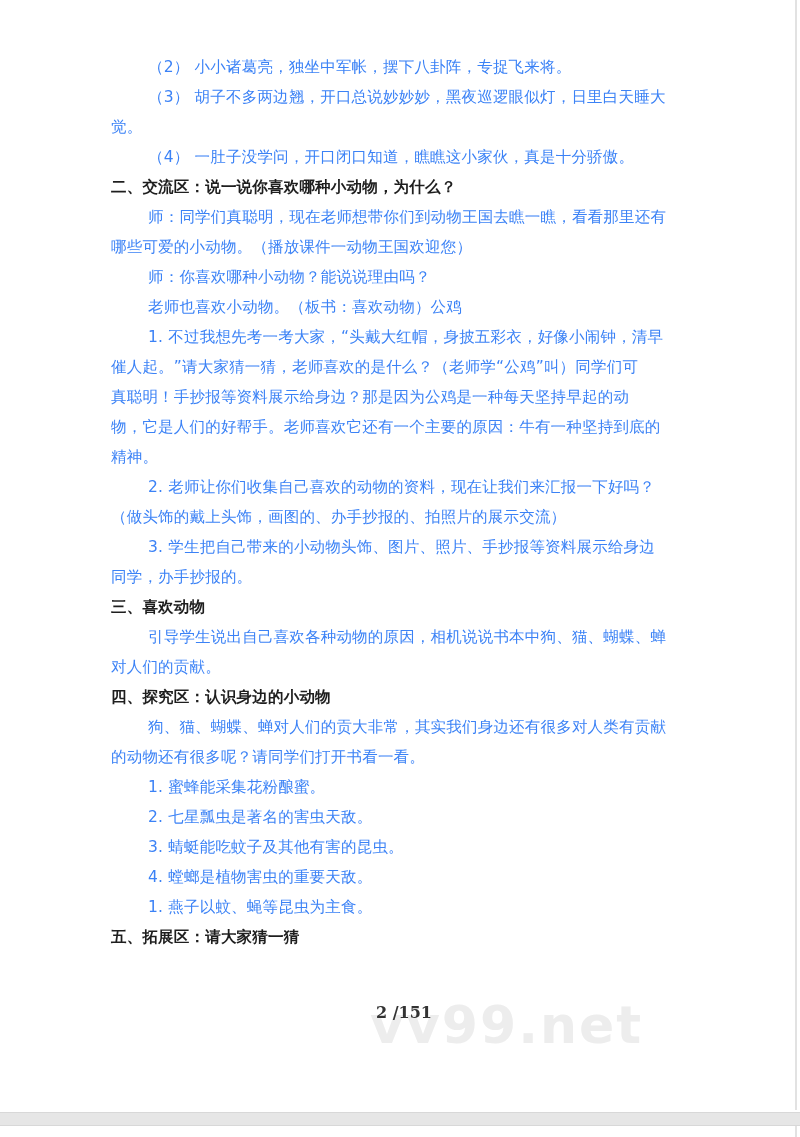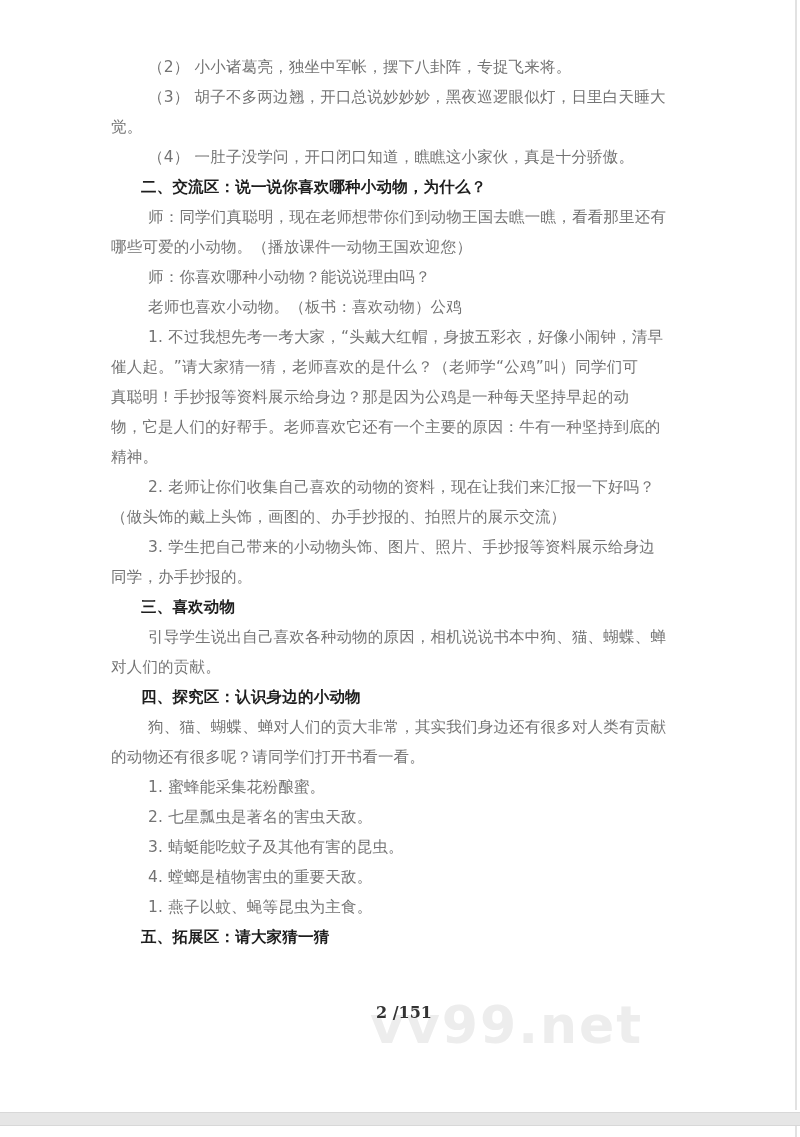"（2） 小小诸葛亮，独坐中军帐，摆下八卦阵，专捉飞来将。" .line { color: #737373 -> #3b82f6 }
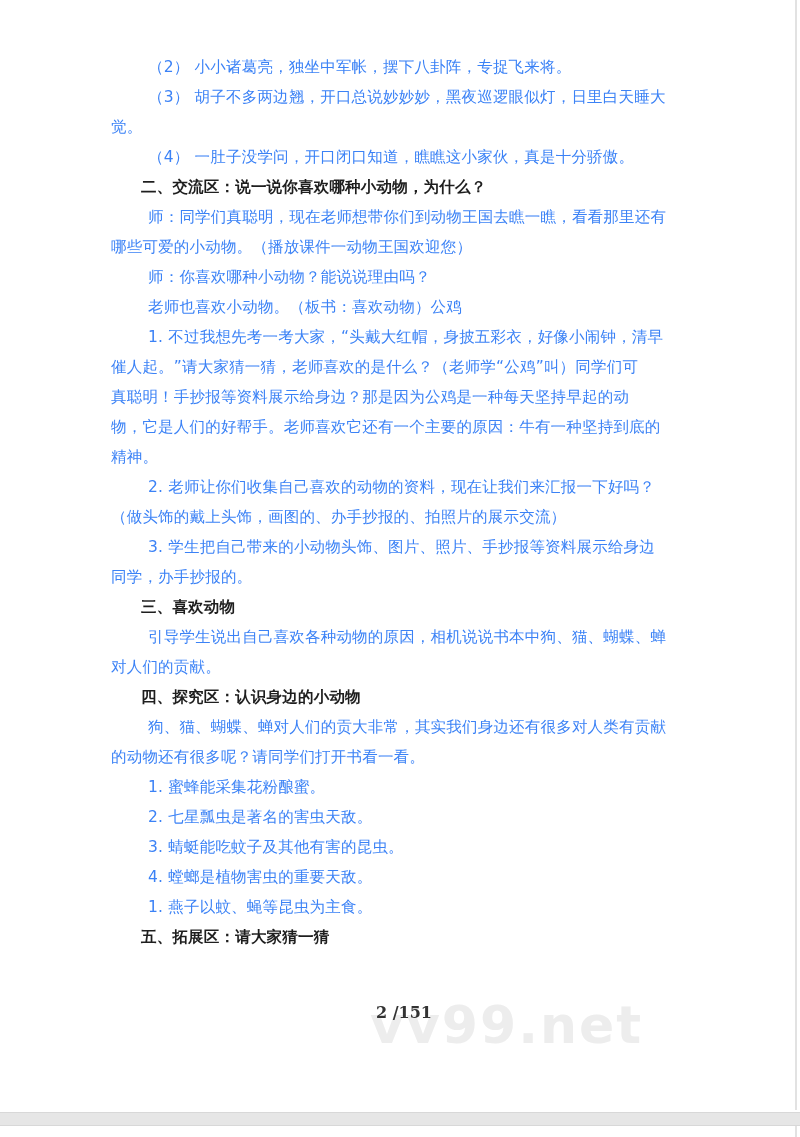"二、交流区：说一说你喜欢哪种小动物，为什么？" .heading { margin-left: 30px -> none }
